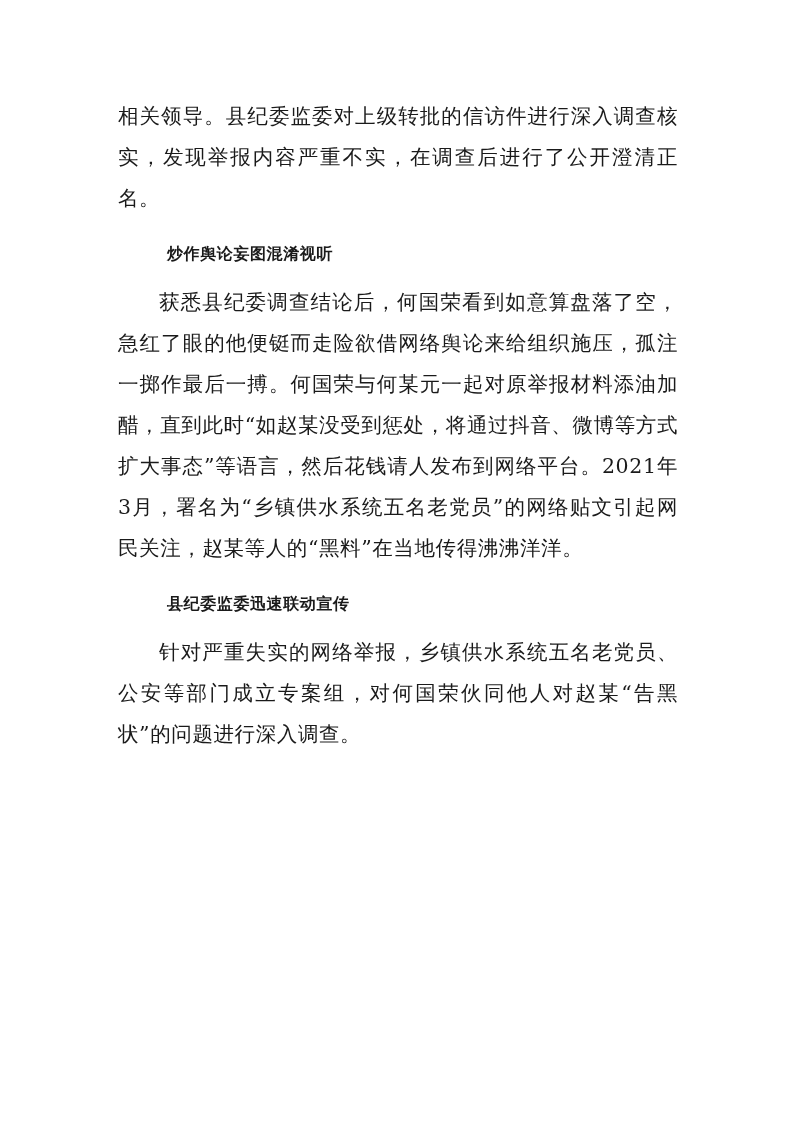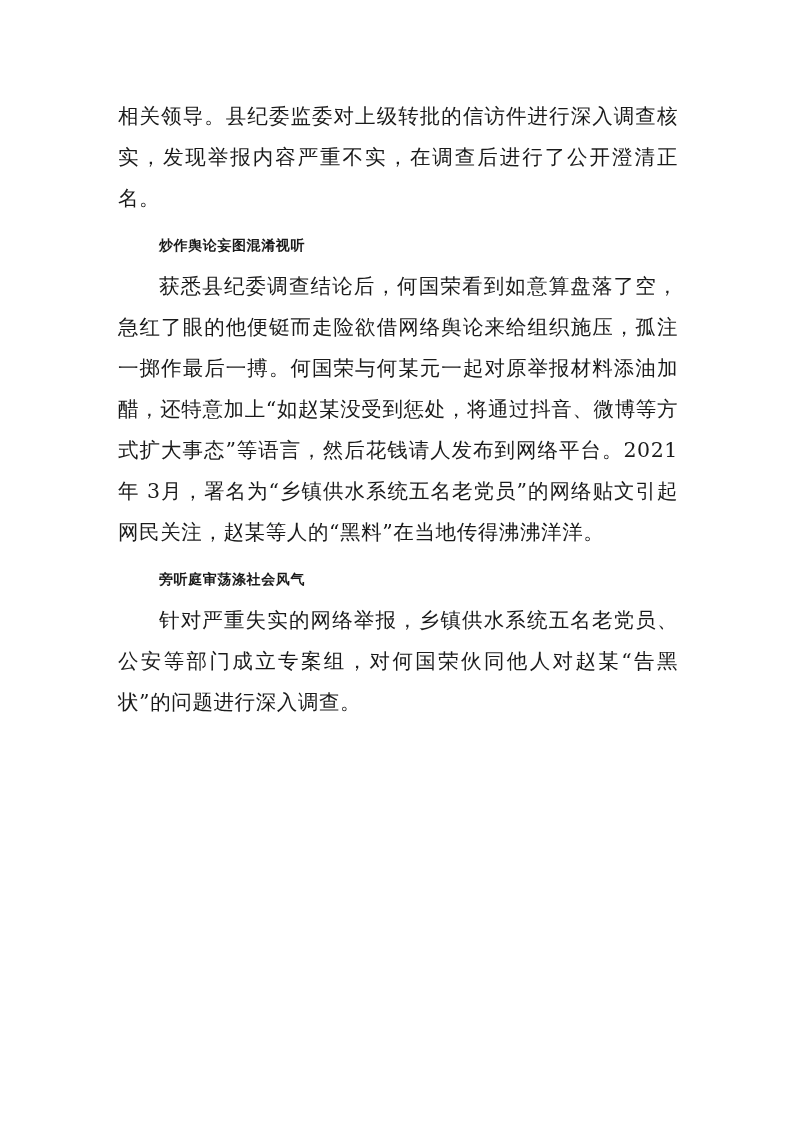"炒作舆论妄图混淆视听" h2.heading { font-size: 14px -> 16px; margin: 0 -> 8px }
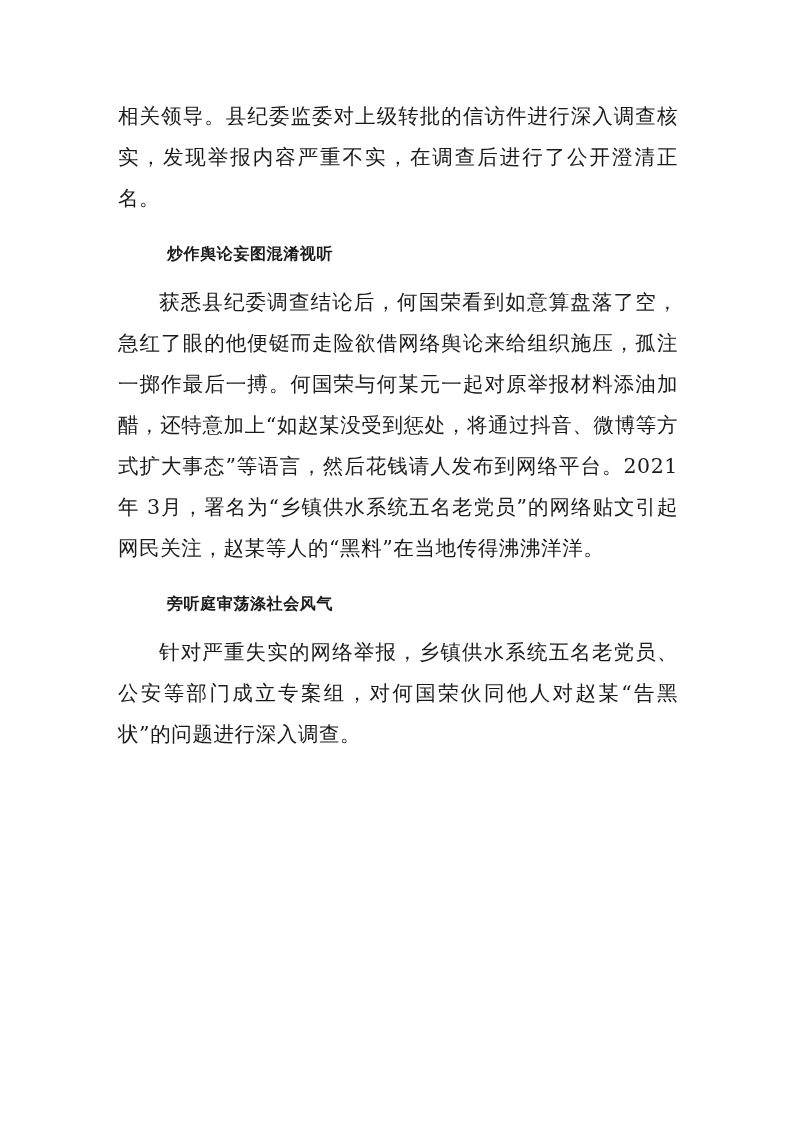"获悉县纪委调查结论后，何国荣看到如意算盘落了空，急红了眼的他便铤而走险欲借网络舆" p.para { text: 还特意加上 -> 直到此时 }
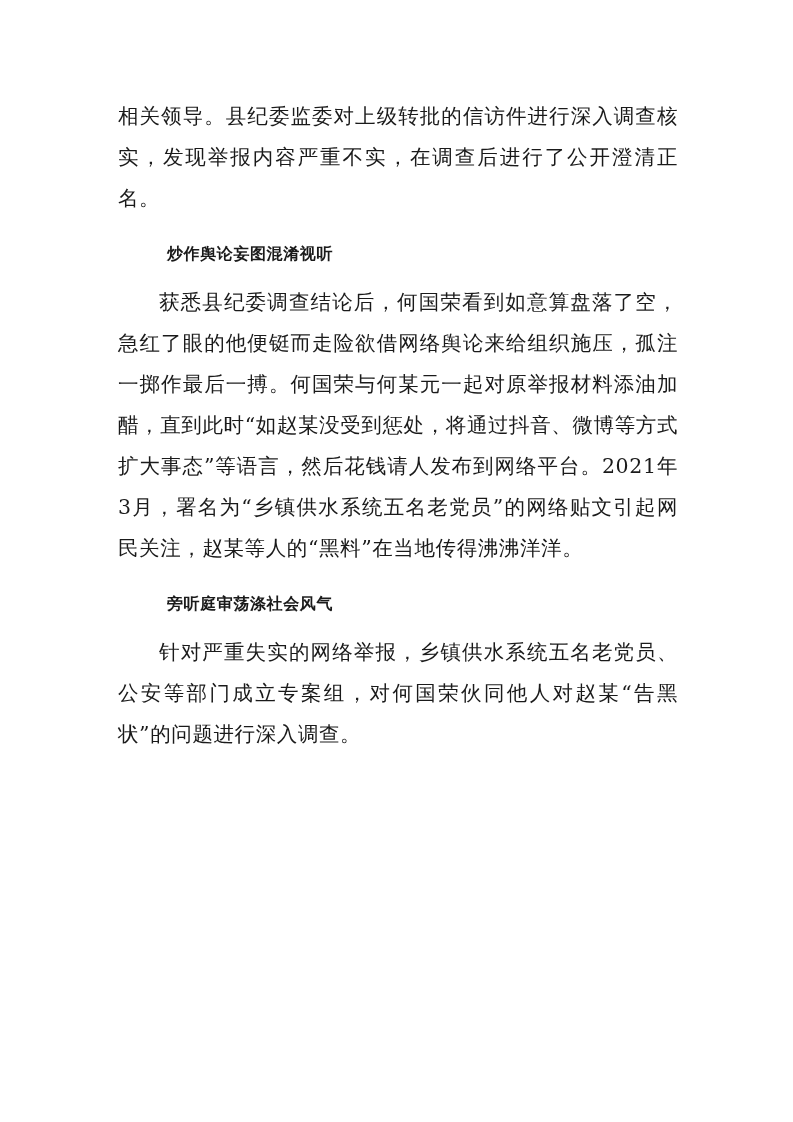"旁听庭审荡涤社会风气" h2.heading { text: 旁听庭审荡涤社会风气 -> 县纪委监委迅速联动宣传 }
